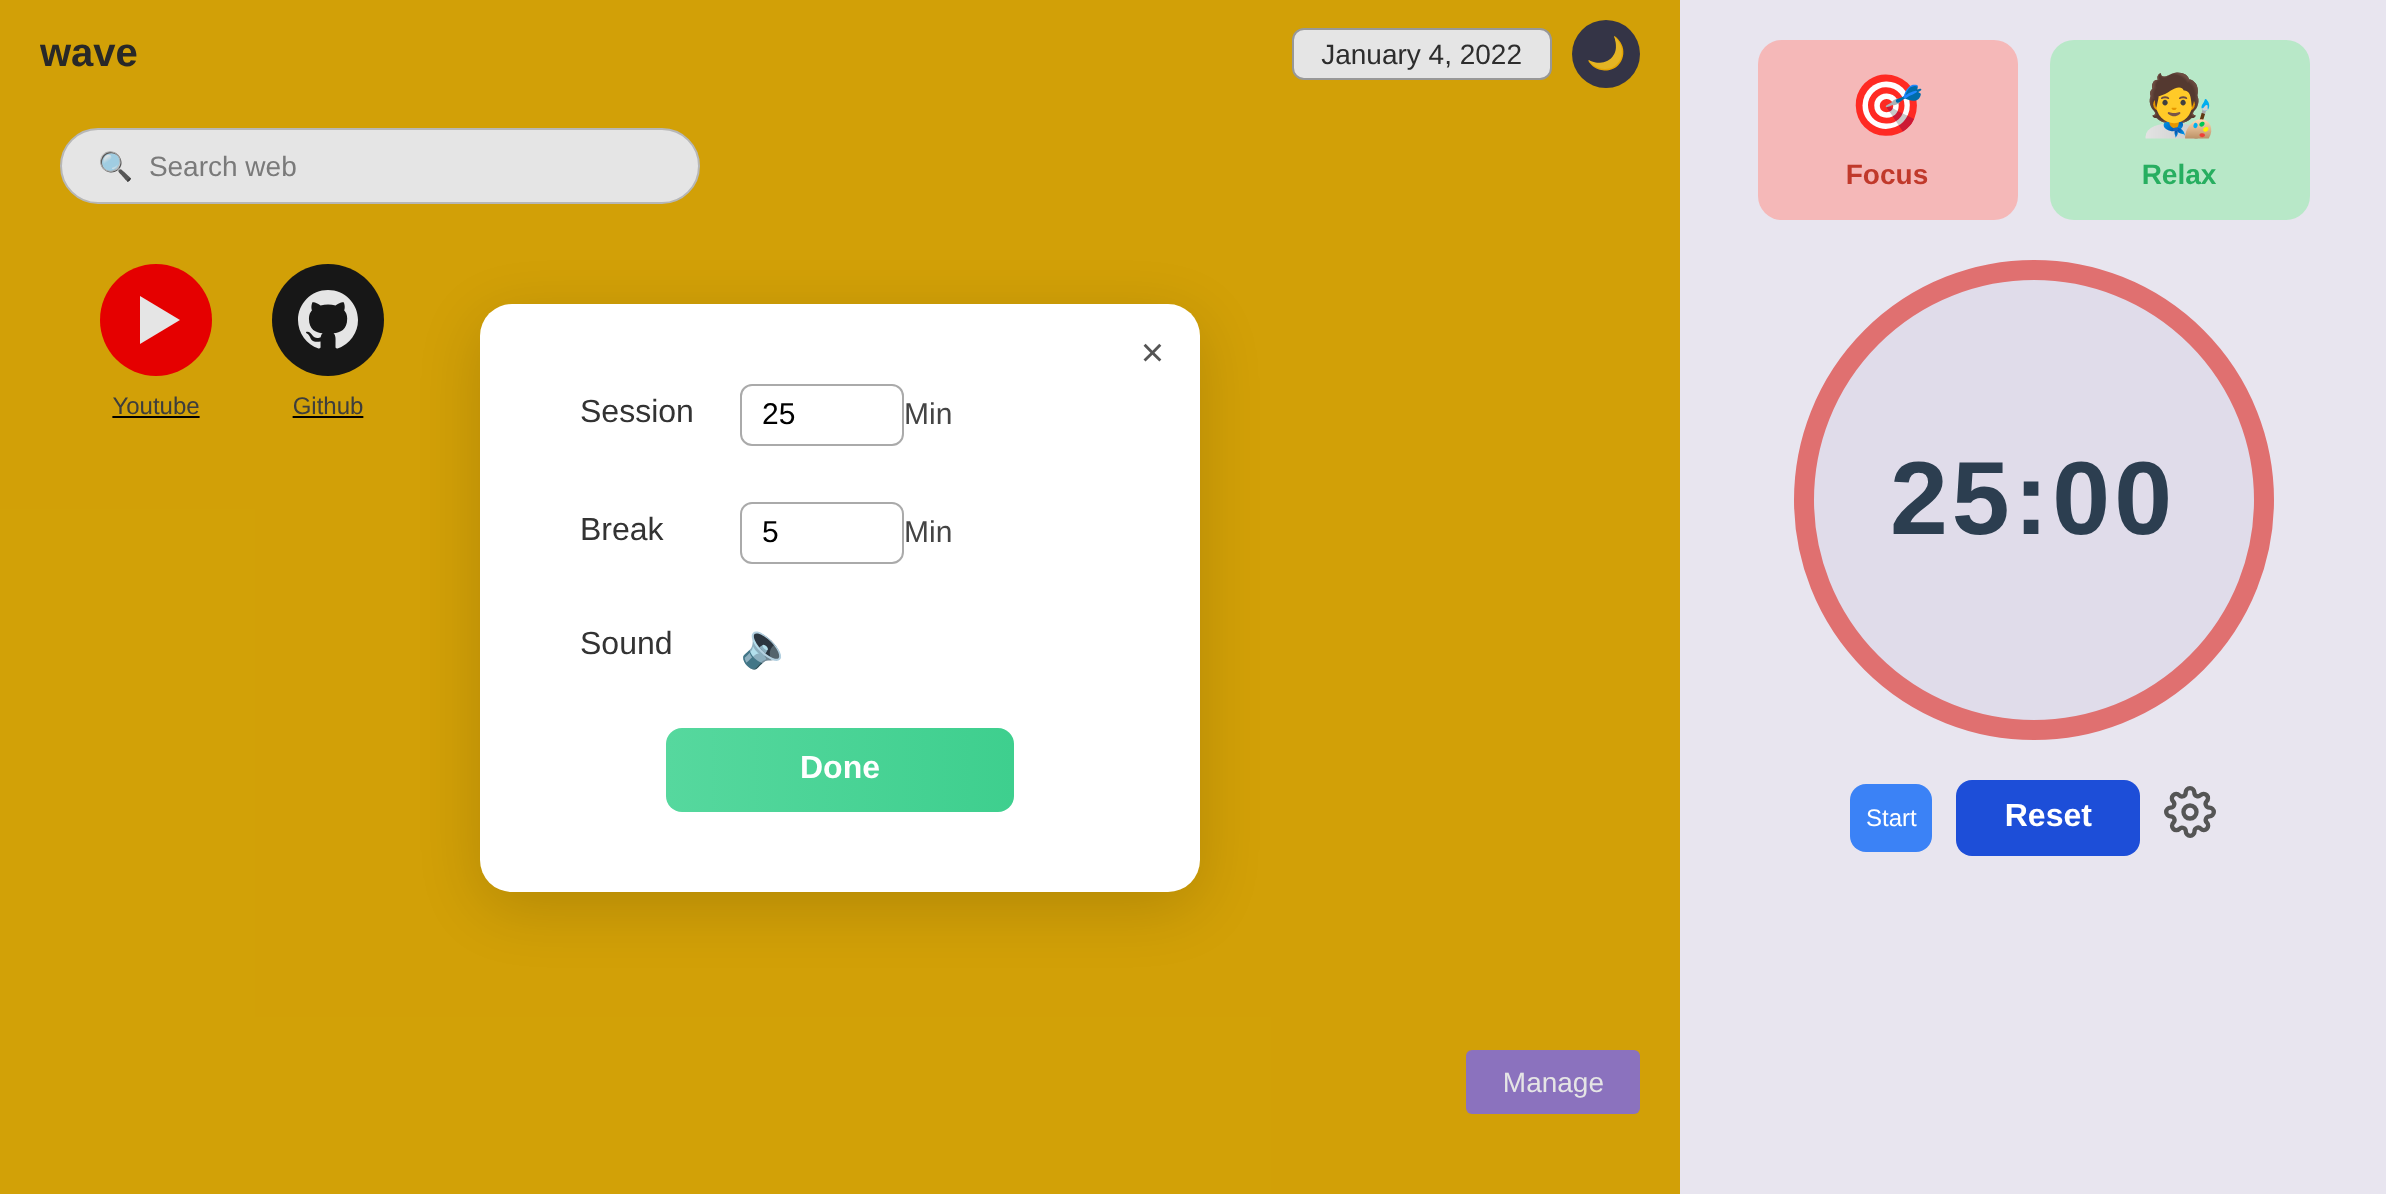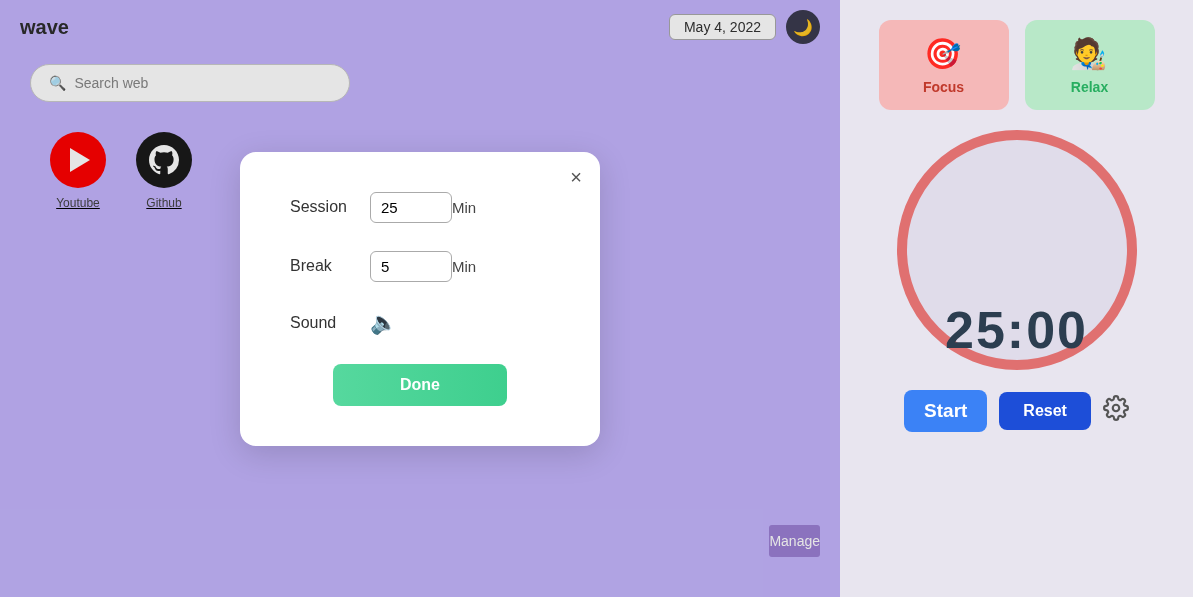"wave" .left-panel { background: #c4b5fd -> #eab308 }
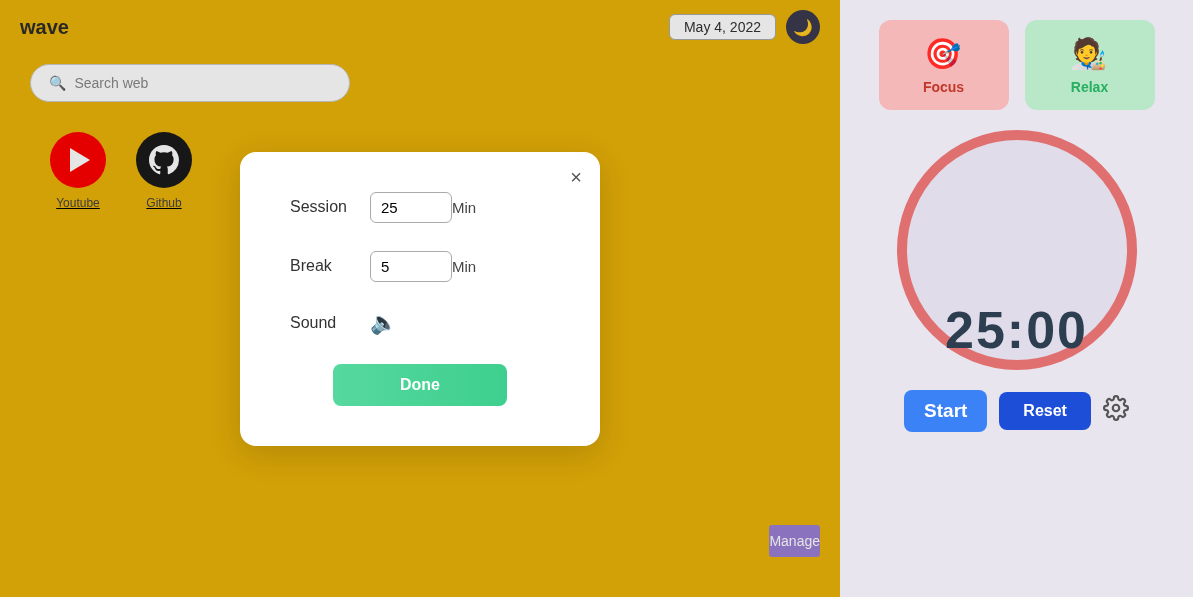"May 4, 2022" div.date-badge { text: May -> January }
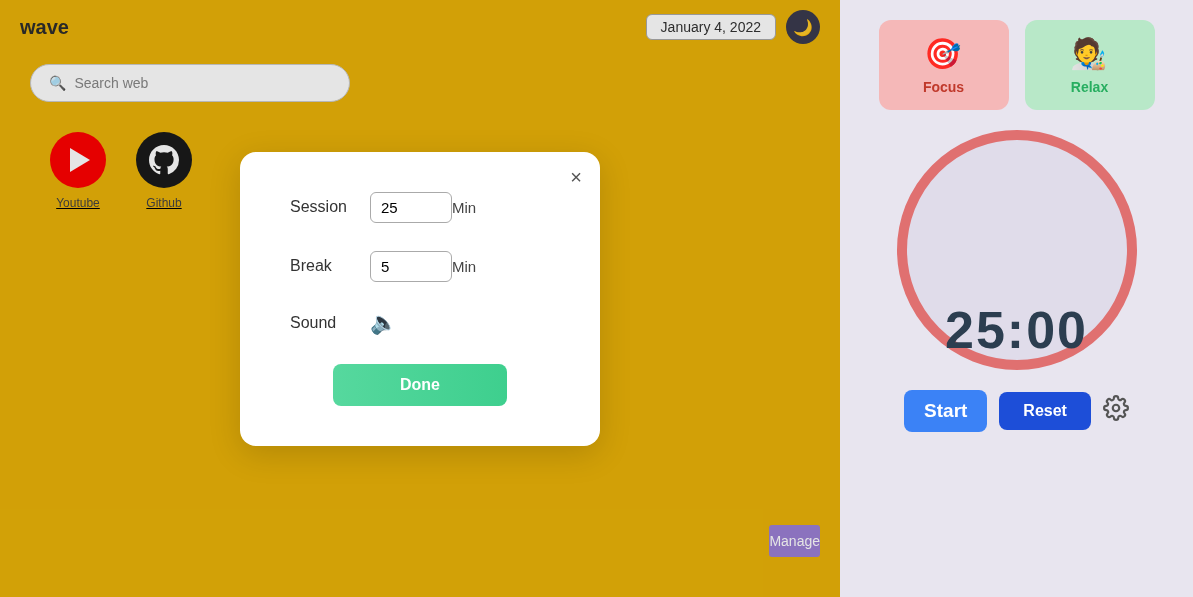"25:00" .timer-circle { align-items: flex-end -> center }
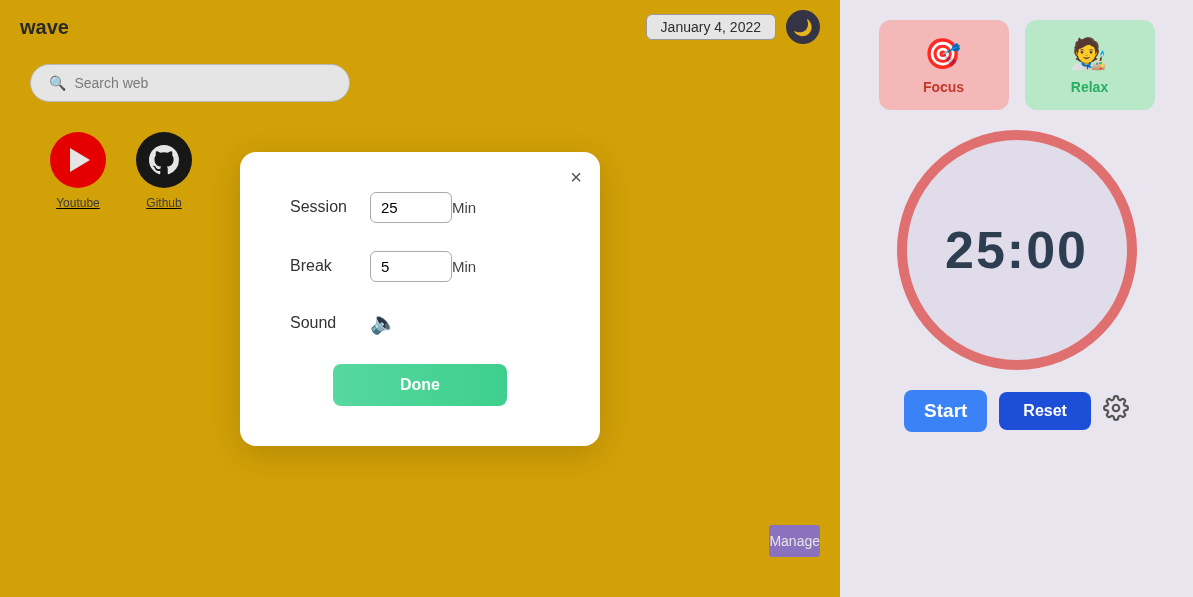"Start" .start-btn { font-size: 19px -> 12px; font-weight: 700 -> 400; padding: 10px 20px -> 10px 8px }
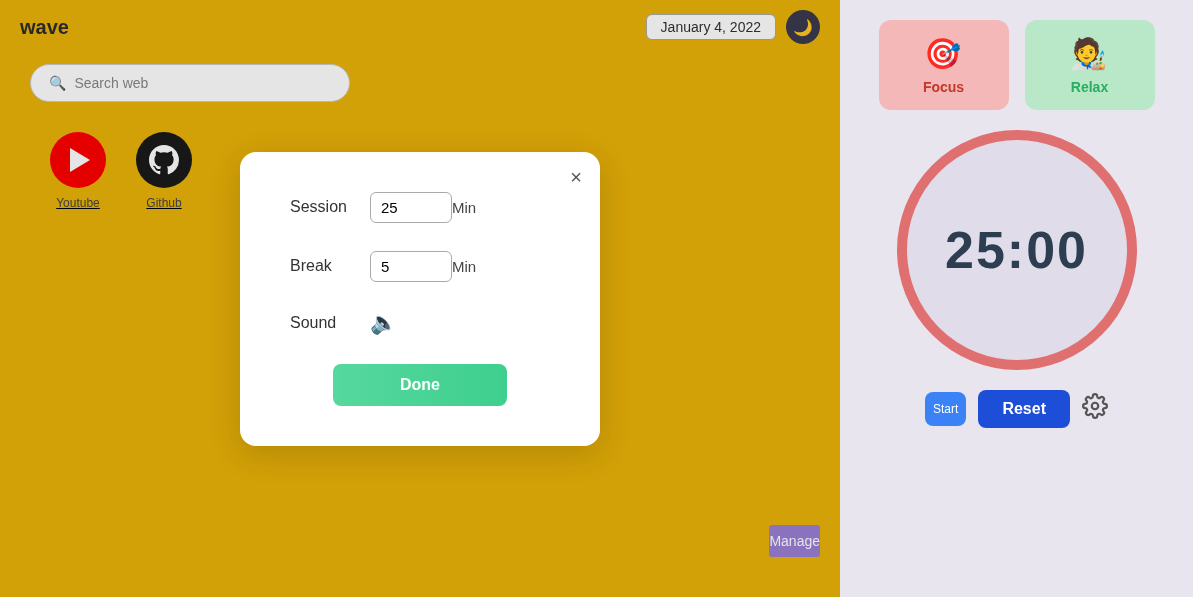"Manage" .manage-btn { padding: 8px 0 -> 8px 18px }
